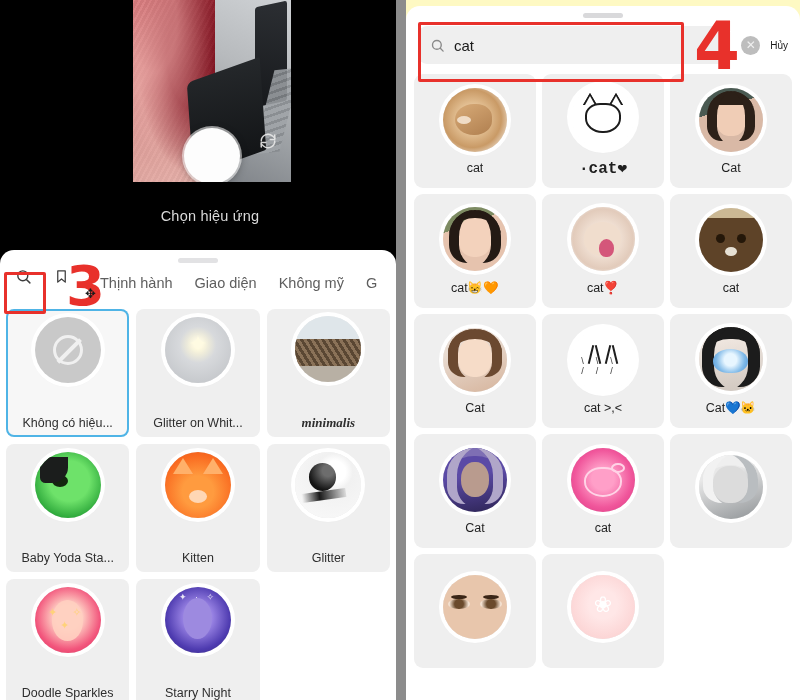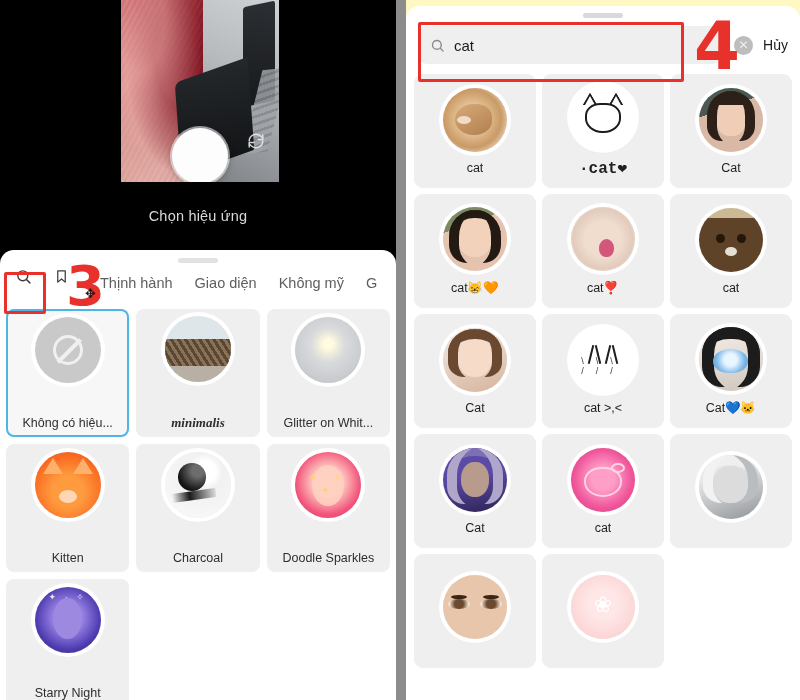"Hủy" .cancel-btn { font-size: 14px -> 10px }
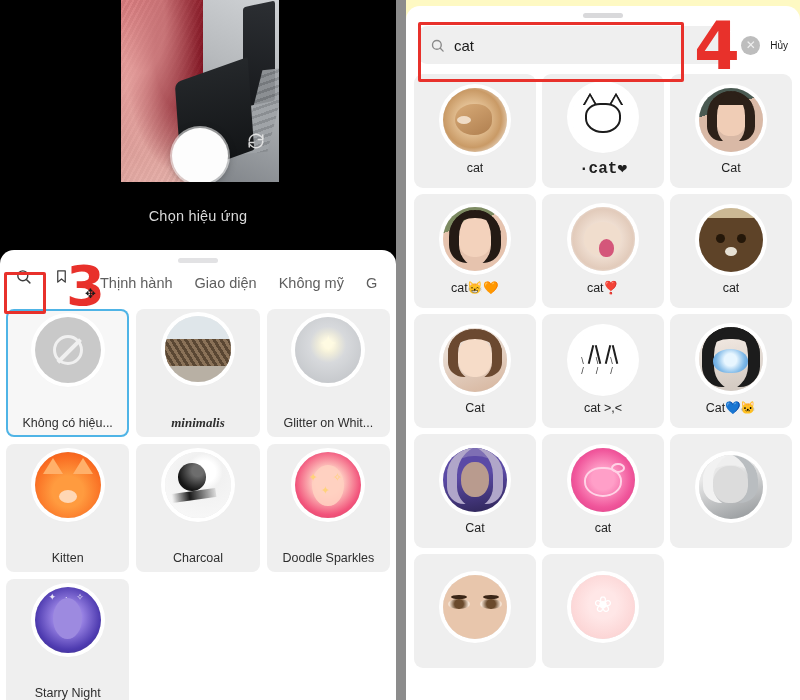"Chọn hiệu ứng" .panel-left { padding-left: none -> 12px }
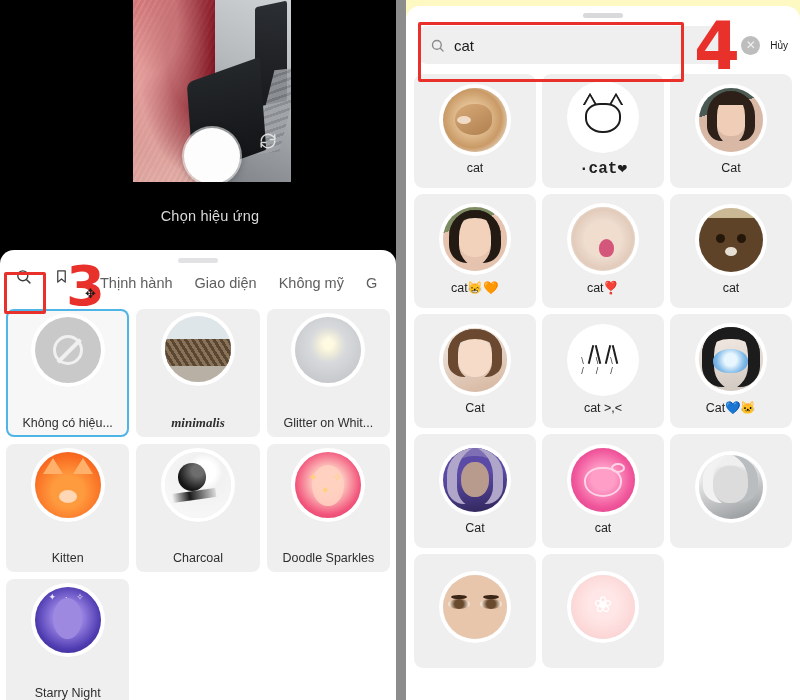"minimalis" div.card { order: before "Glitter on Whit..." -> after "Glitter on Whit..." }
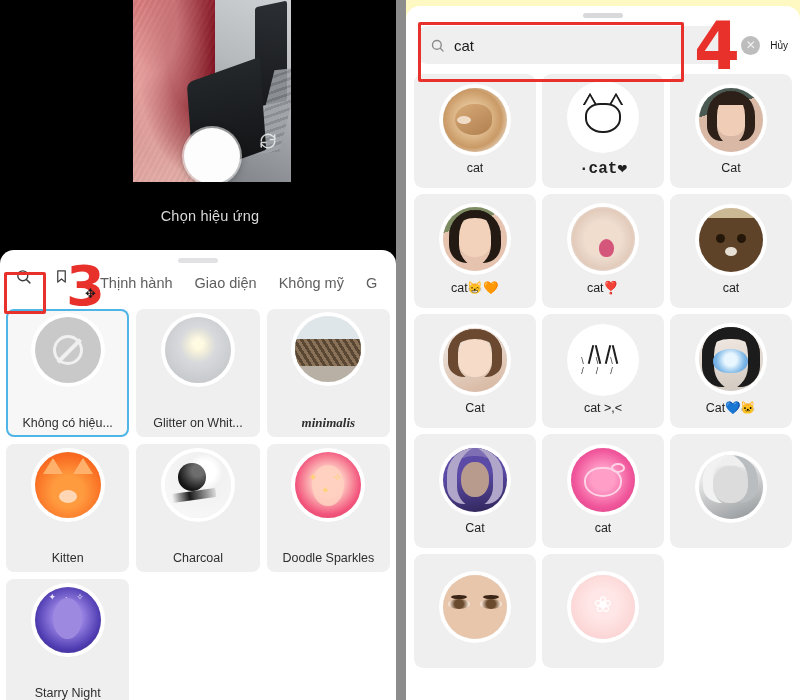"Baby Yoda Sta..." div.card { html: none -> <div> <div></div> <div>Baby Yoda Sta...</div> </div> }
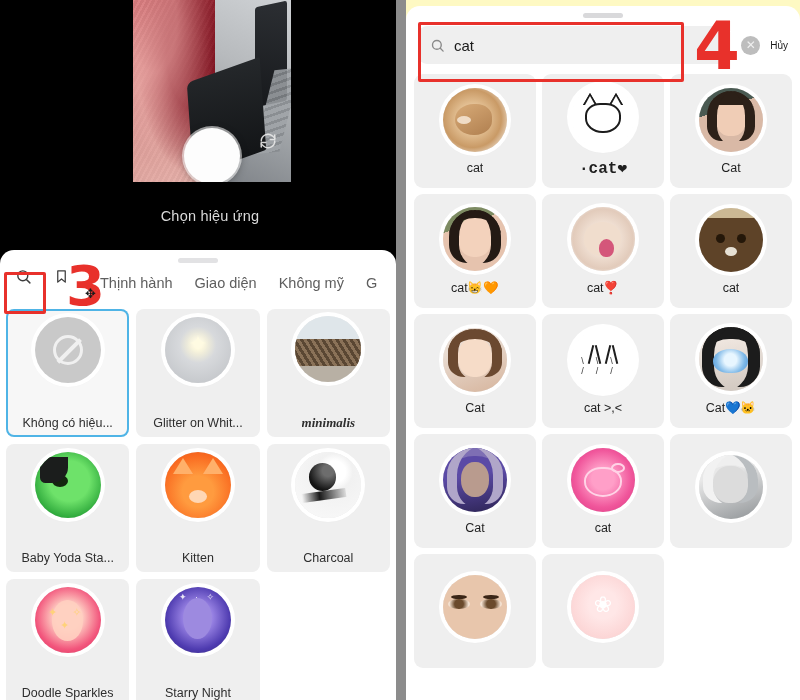"Charcoal" div.card-label { text: Charcoal -> Glitter }
